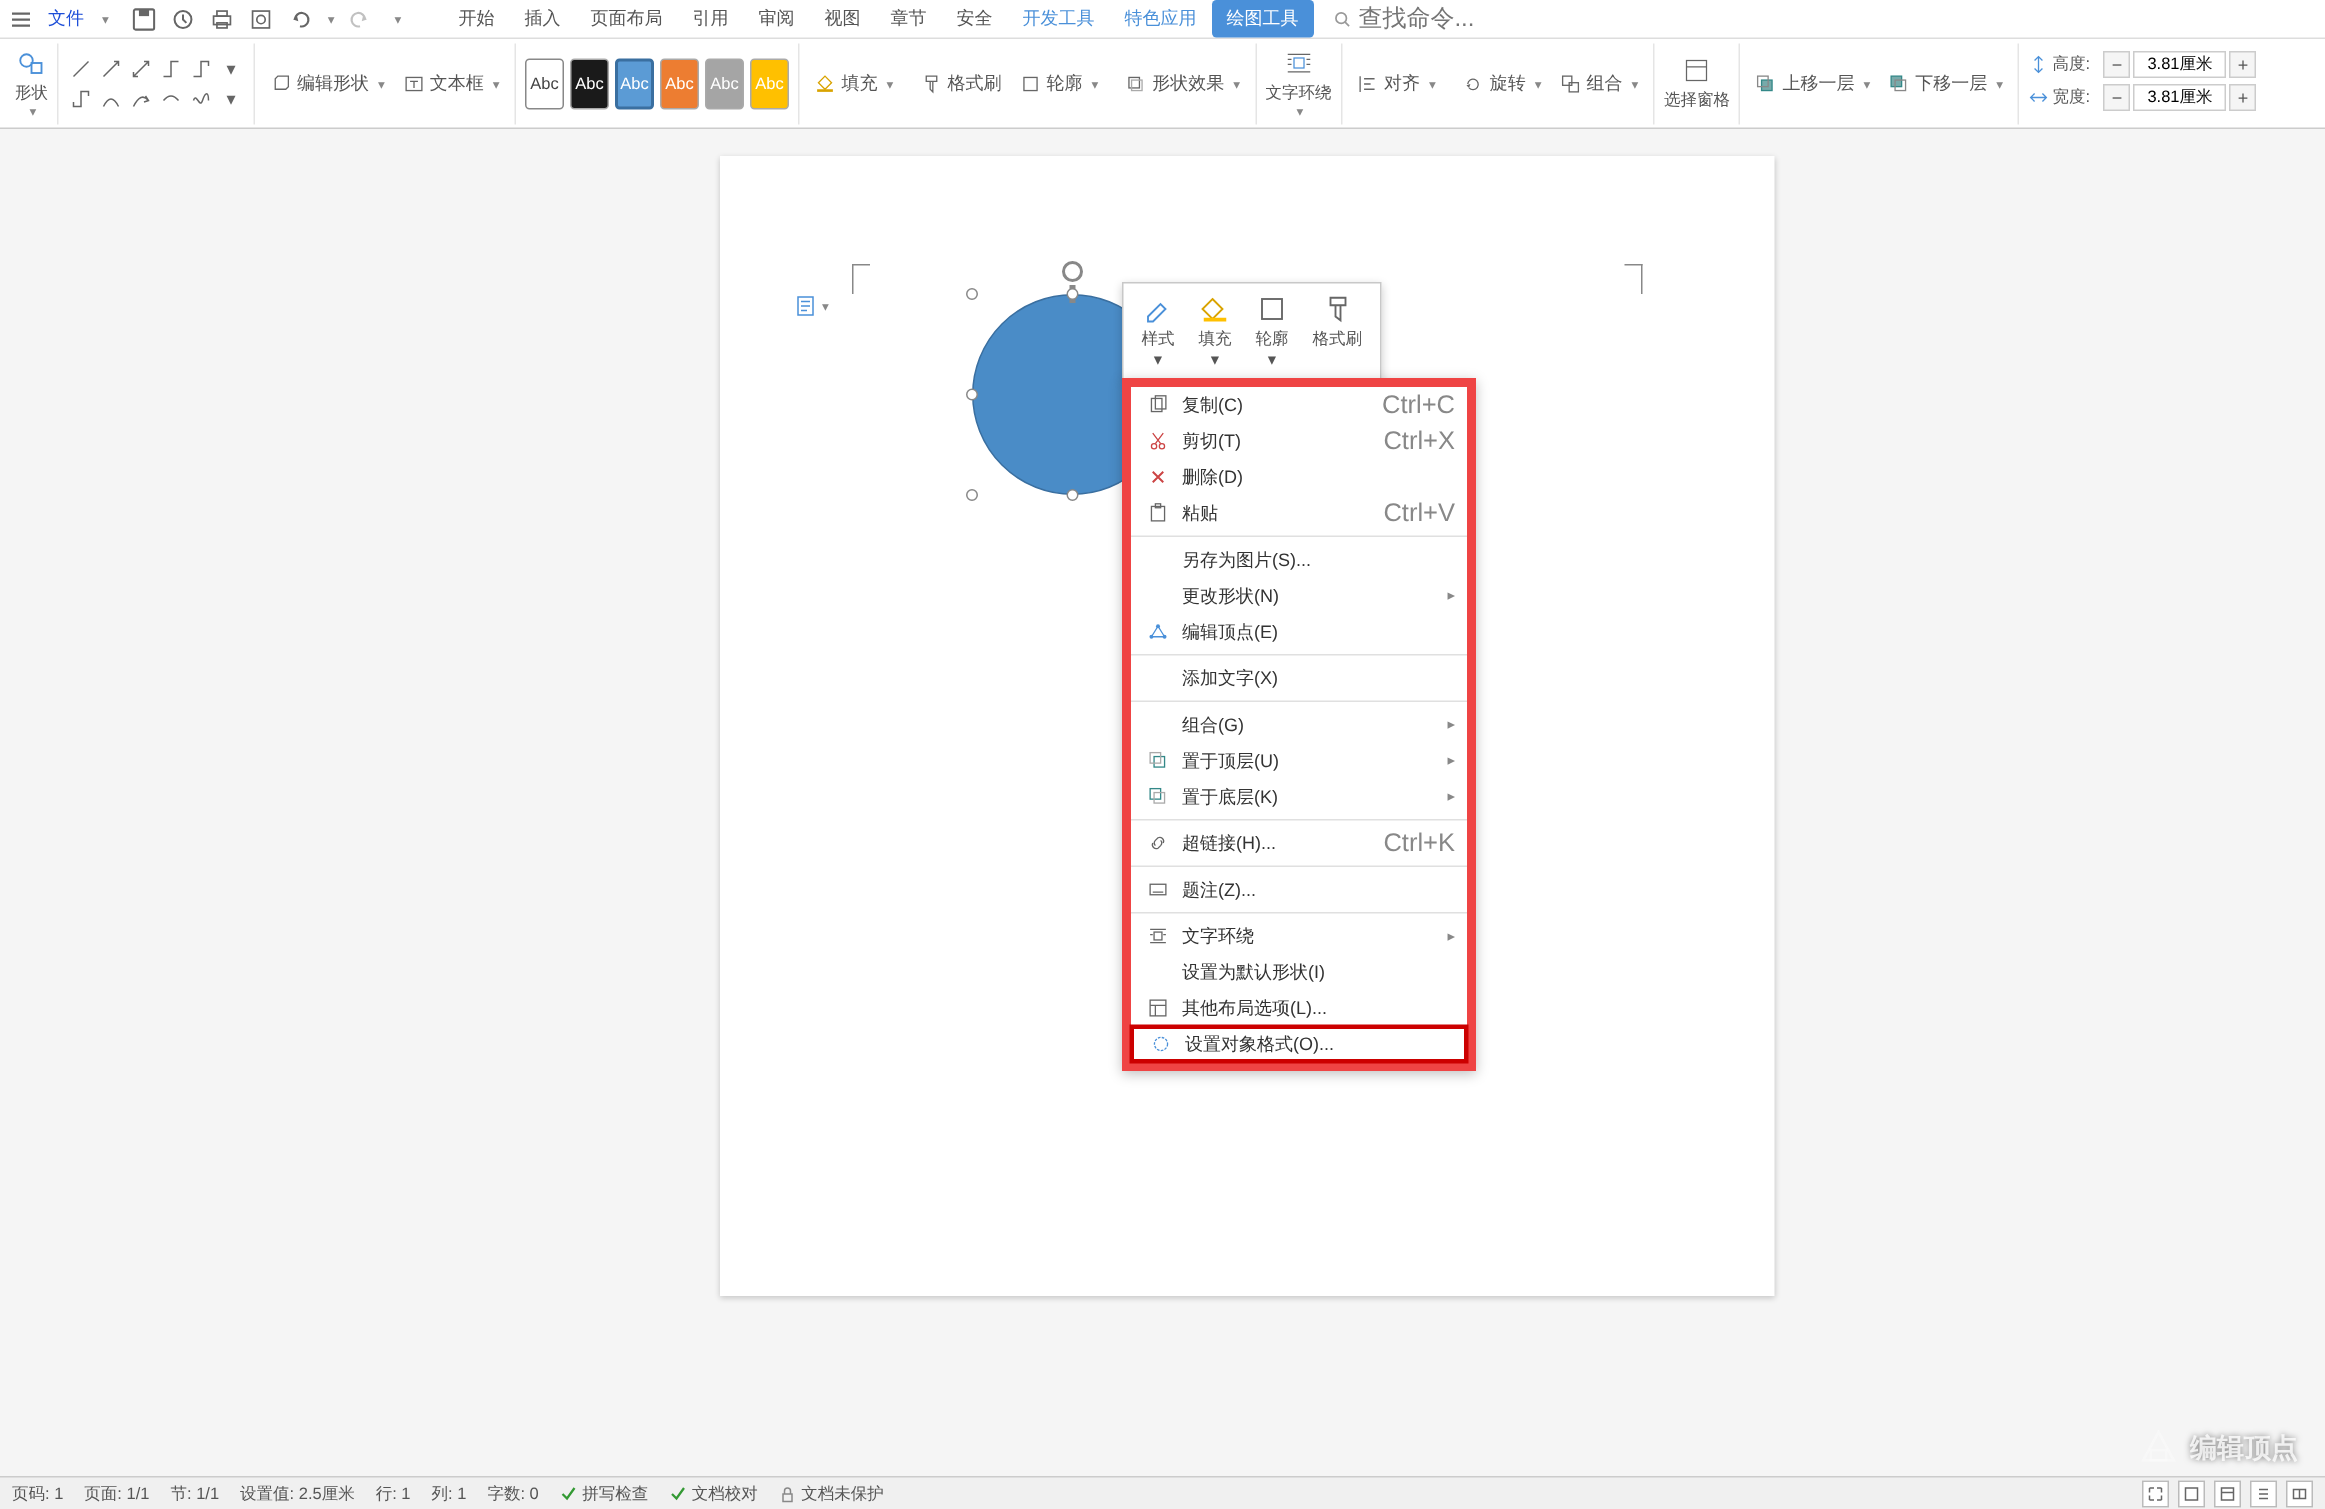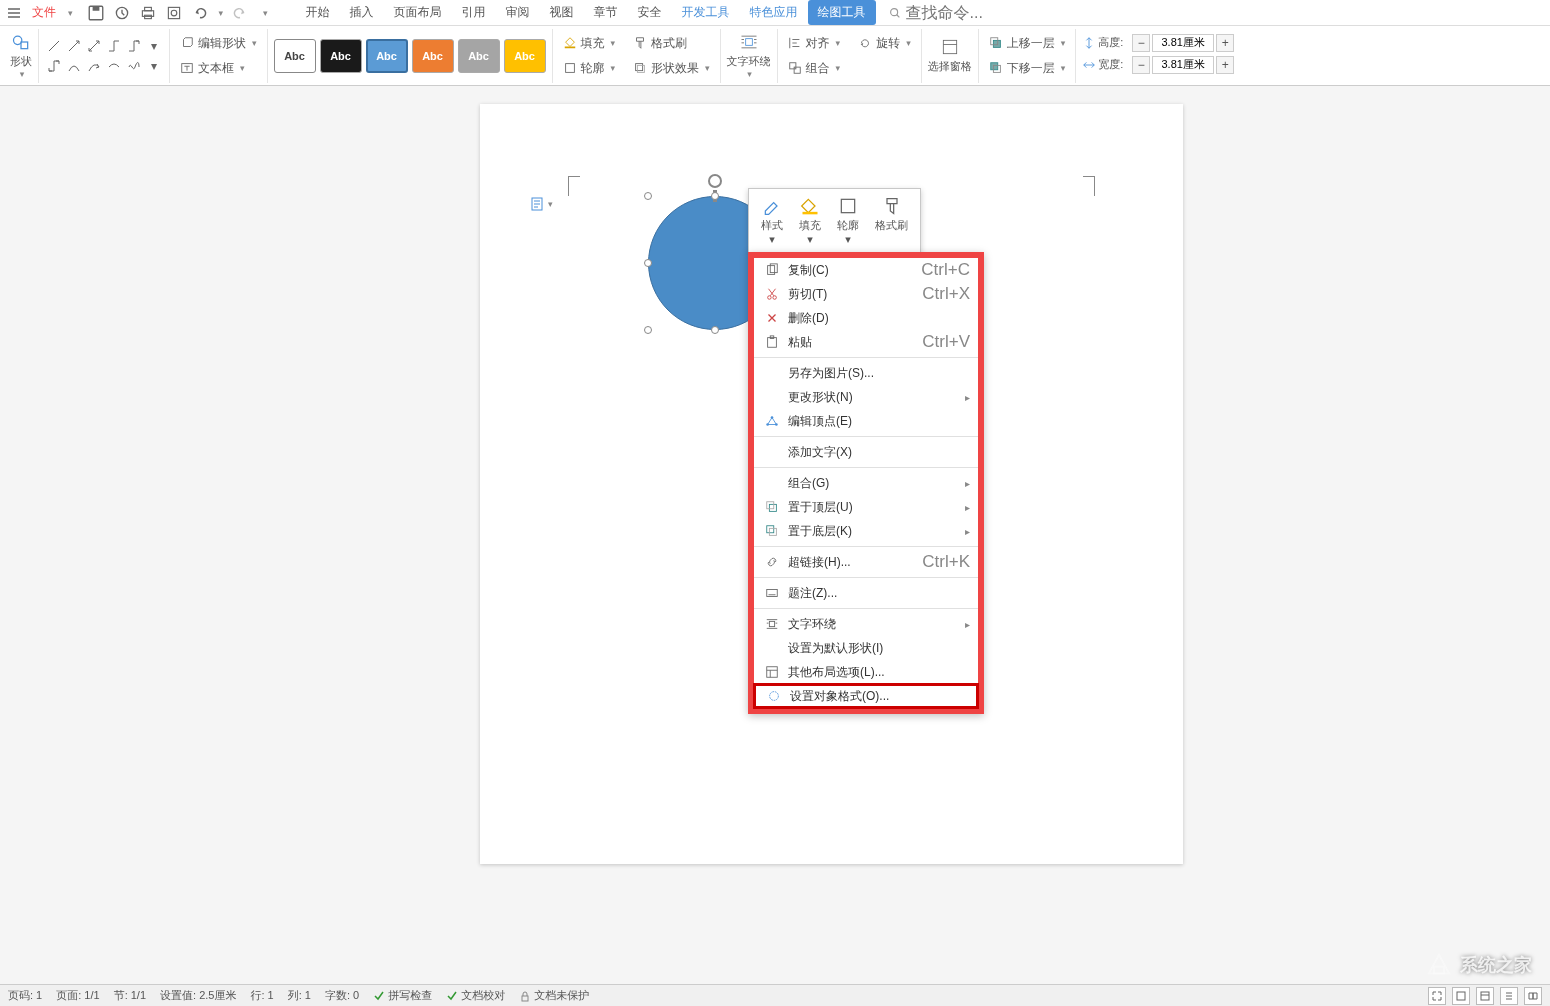"文件" .file-label { color: #ef4444 -> #1d4ed8 }
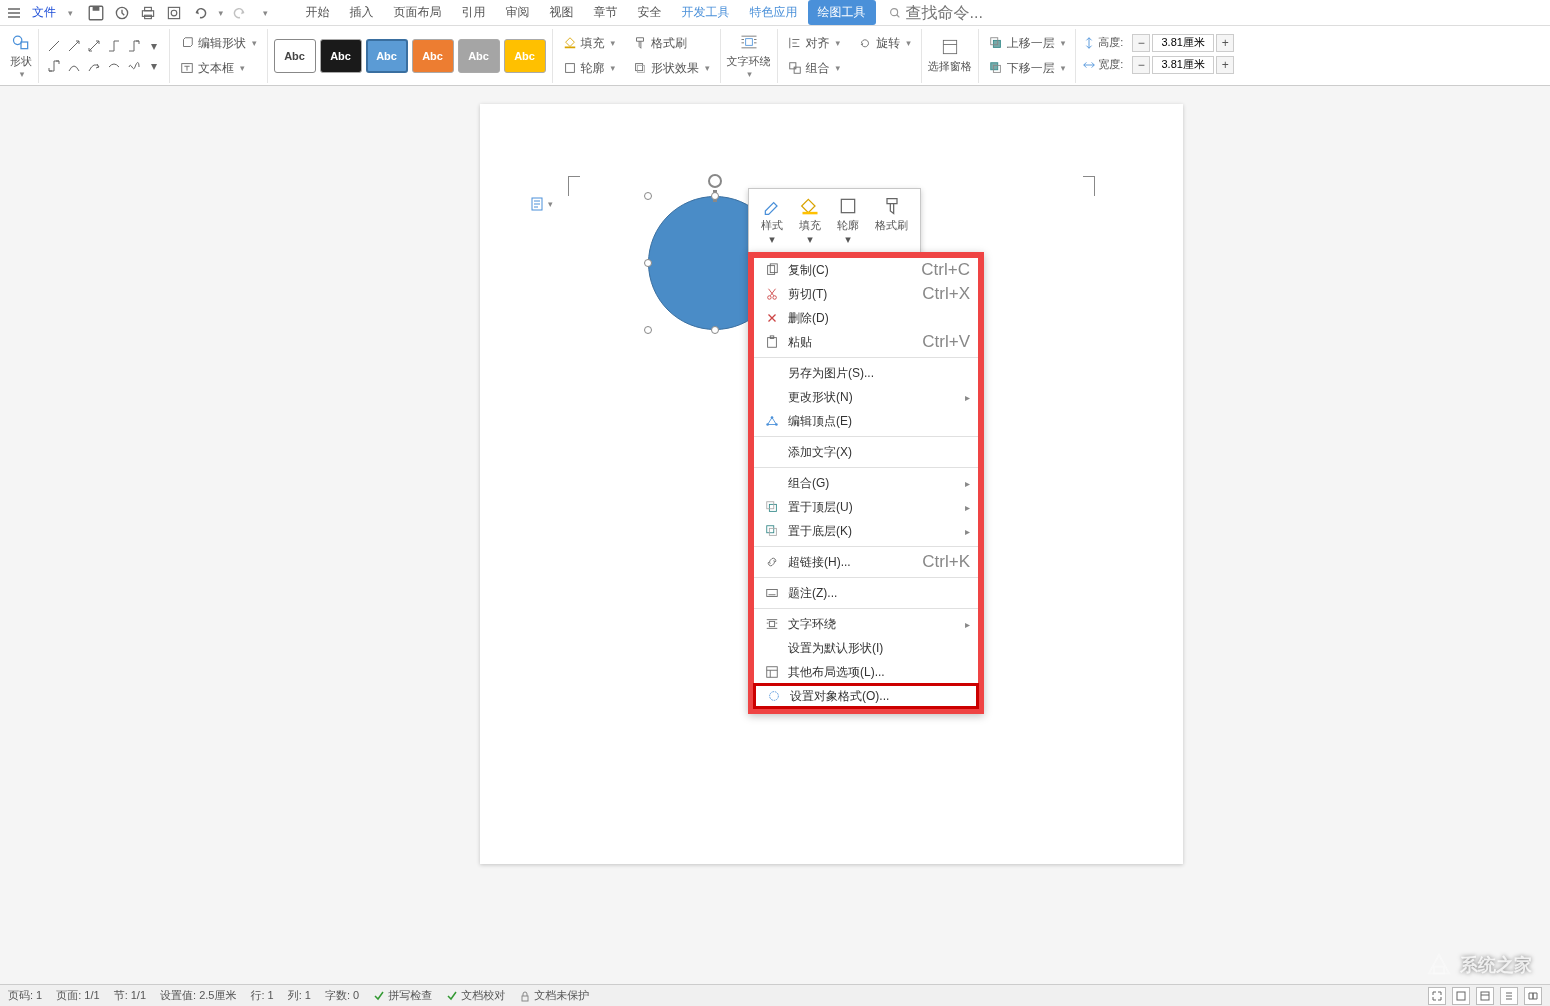"编辑形状" .ribbon-stack { flex-direction: column -> row }
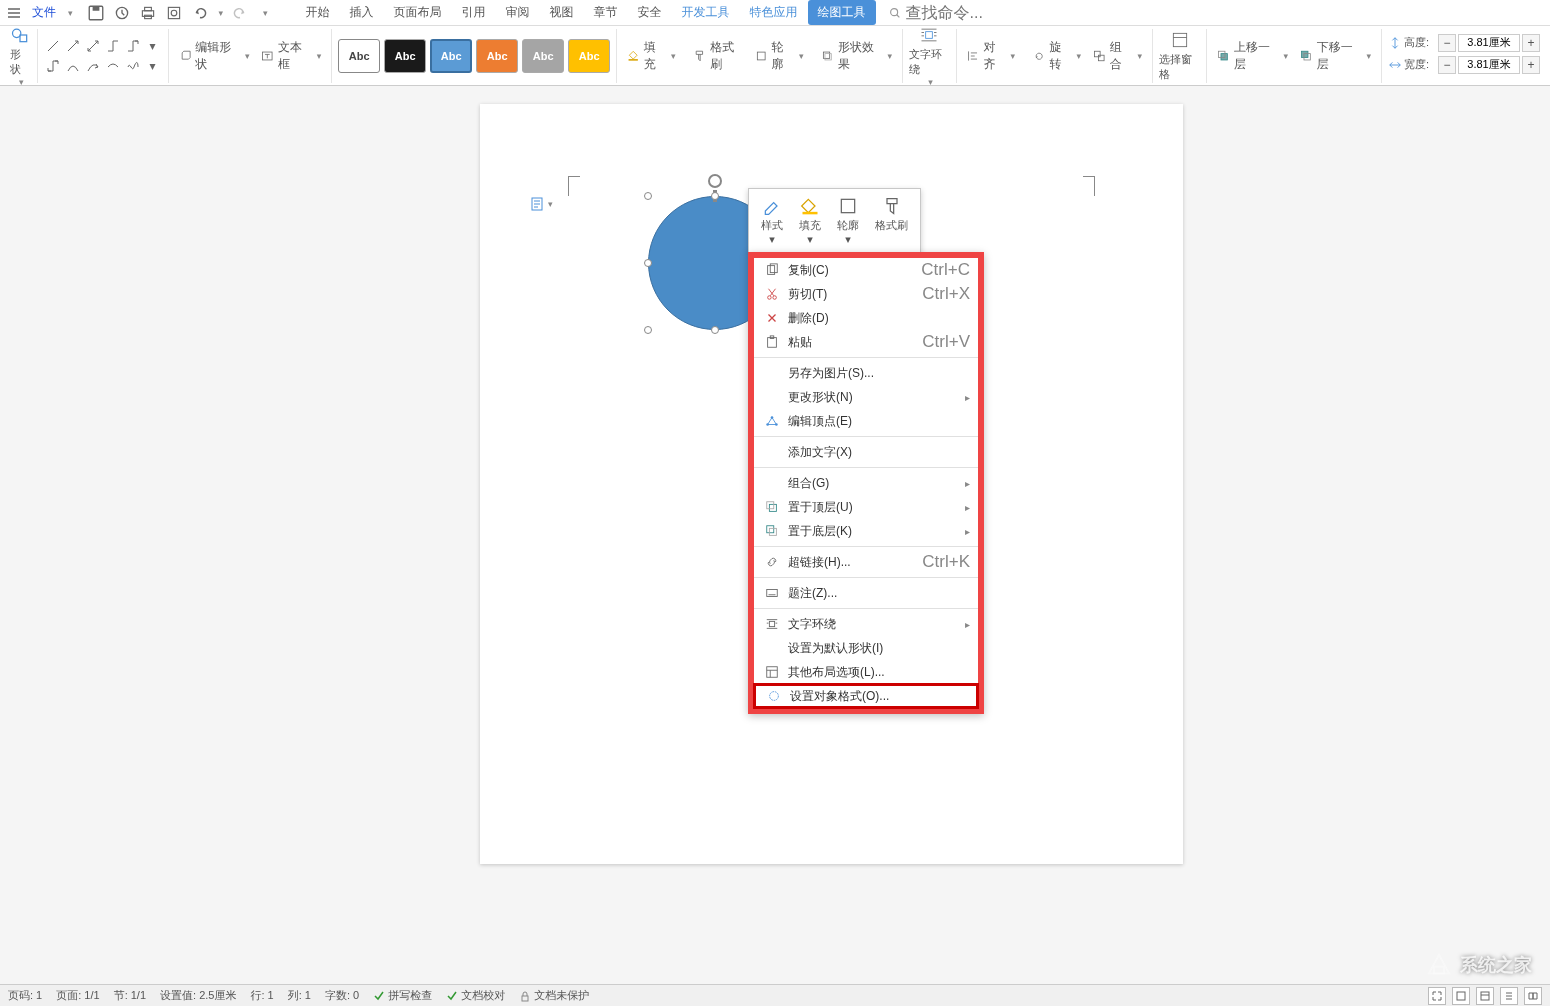"Abc" .style-swatch { font-weight: bold -> none; width: 42px -> 26px }
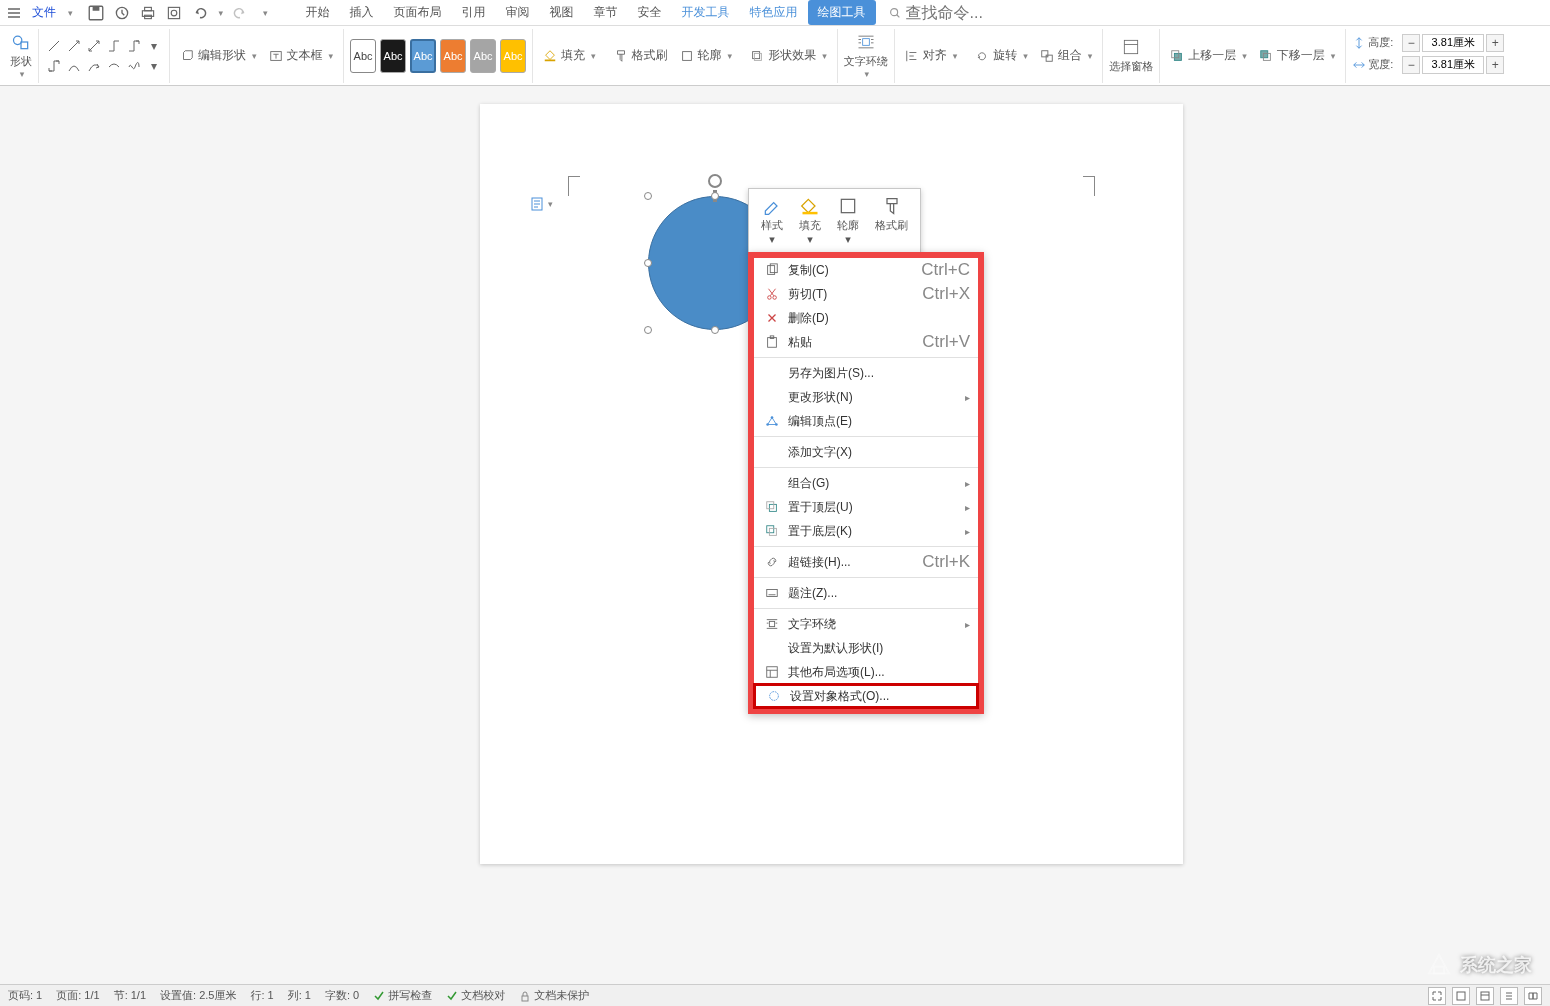"系统之家" span { text: 系统之家 -> 编辑顶点 }
